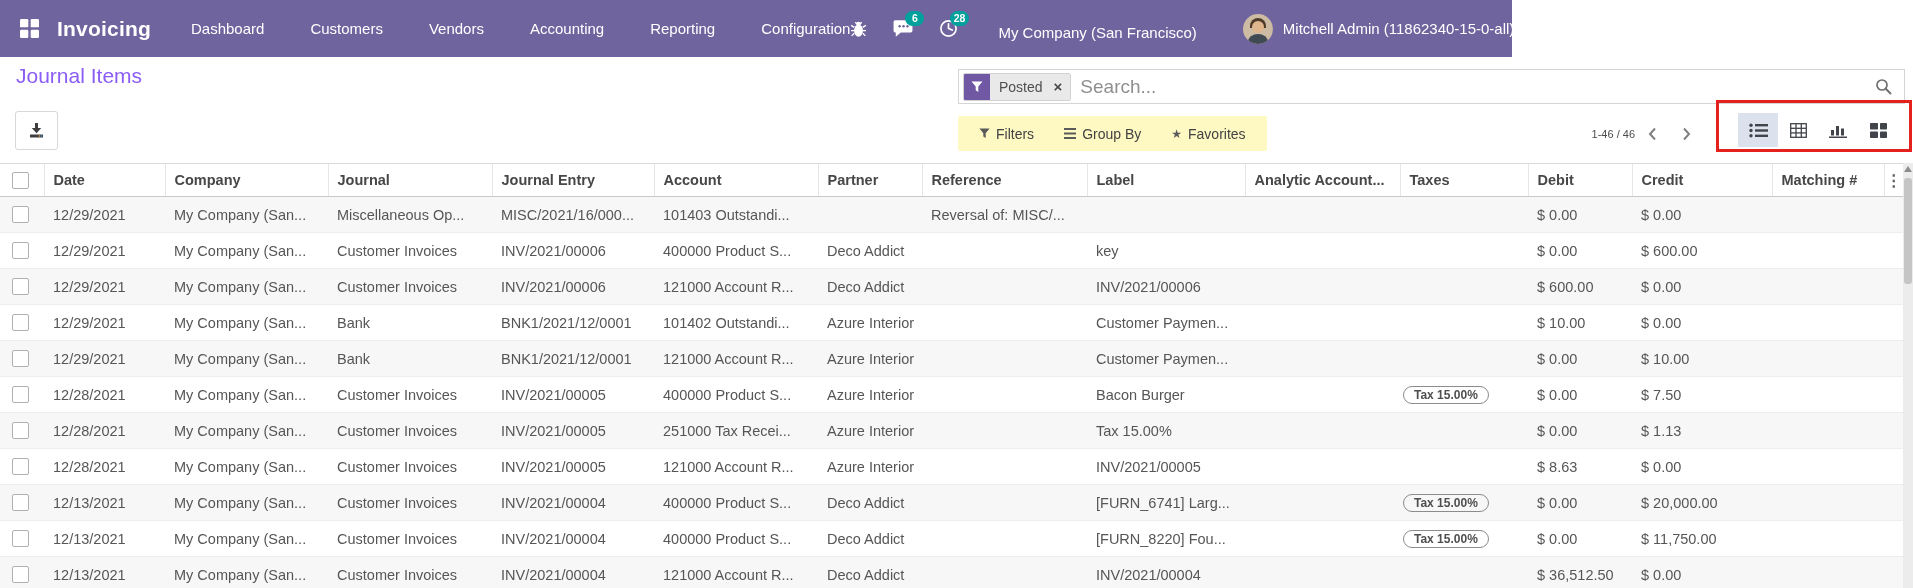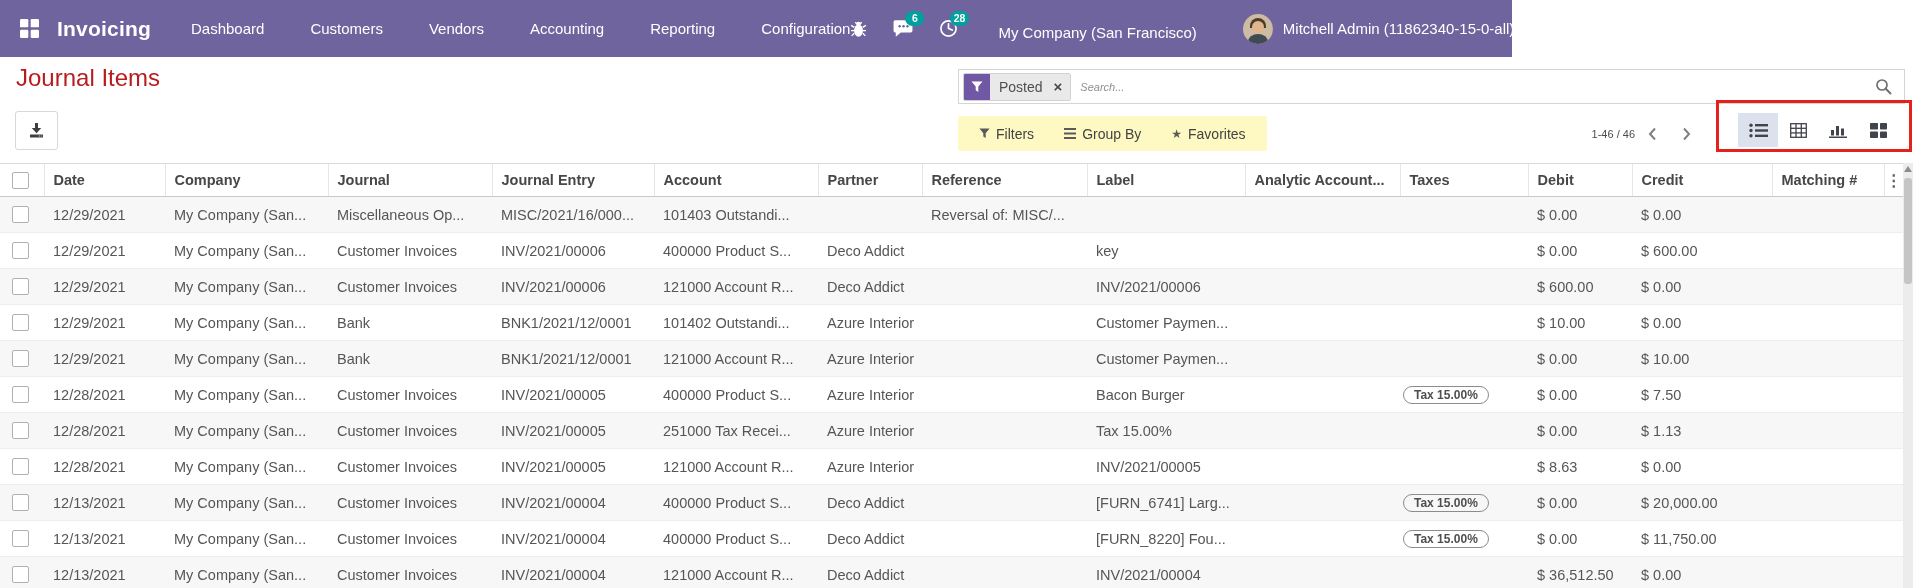"Journal Items" .cp-title { color: #b91c1c -> #8b5cf6; font-size: 24px -> 21px }
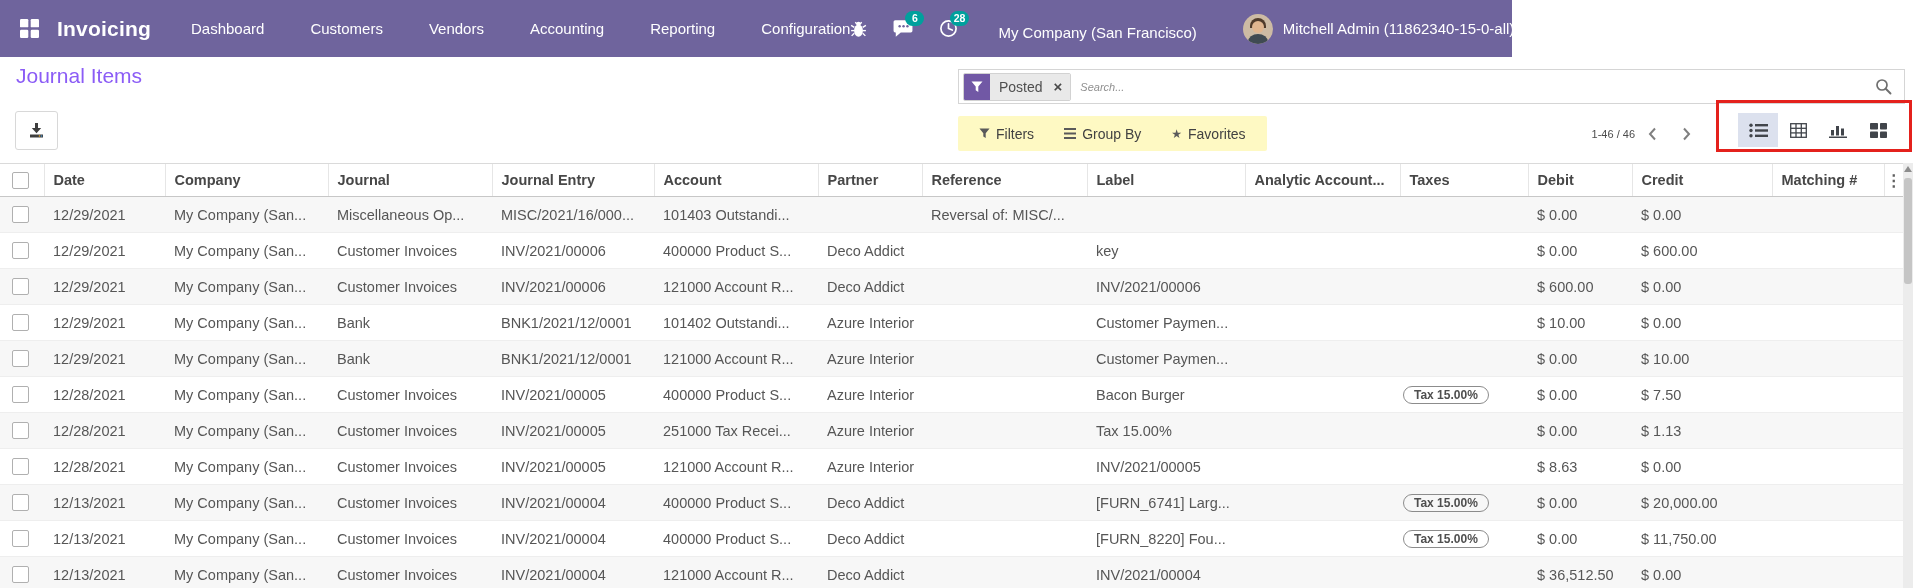"Search..." .search-placeholder { font-size: 11px -> 19px; font-style: italic -> none }
